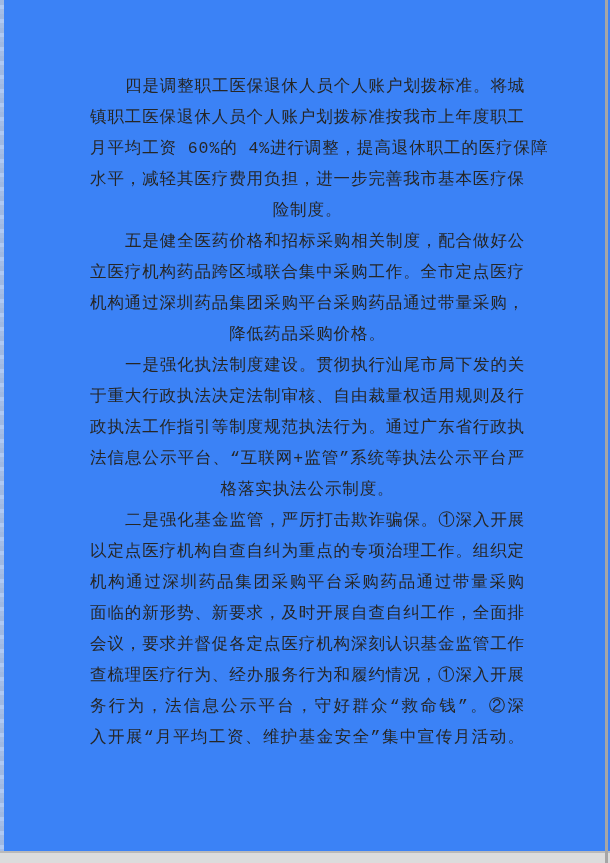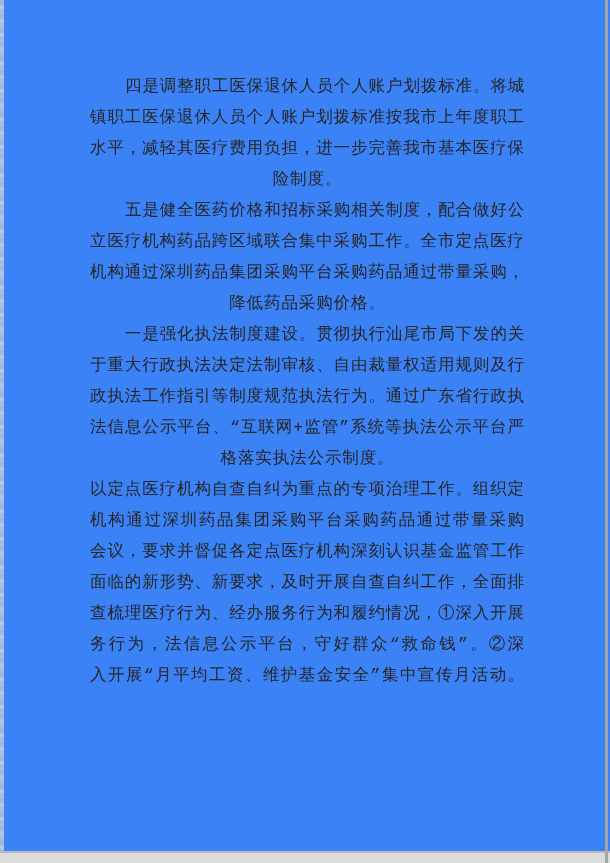"月平均工资 60%的 4%进行调整，提高退休职工的医疗保障" div.line { html: none -> <div>月平均工资 60%的 4%进行调整，提高退休职工的医疗保障</div> }
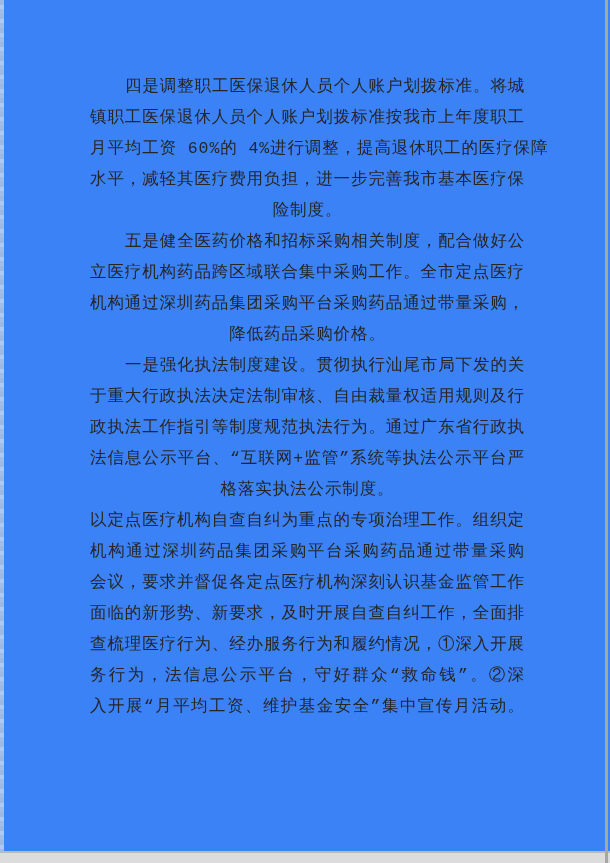"二是强化基金监管，严厉打击欺诈骗保。①深入开展" div.line { html: none -> <div>二是强化基金监管，严厉打击欺诈骗保。①深入开展</div> }
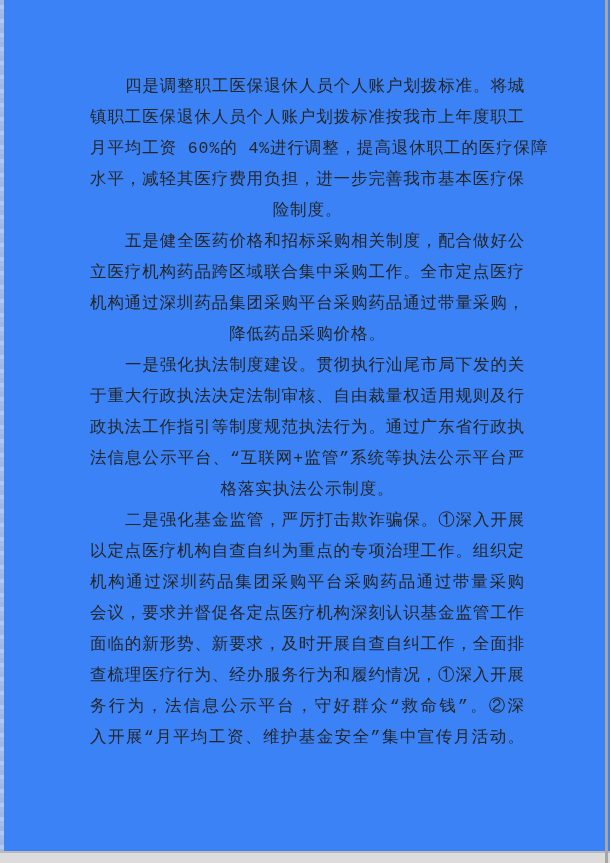"会议，要求并督促各定点医疗机构深刻认识基金监管工作" div.line { order: before "面临的新形势、新要求，及时开展自查自纠工作，全面排" -> after "面临的新形势、新要求，及时开展自查自纠工作，全面排" }
